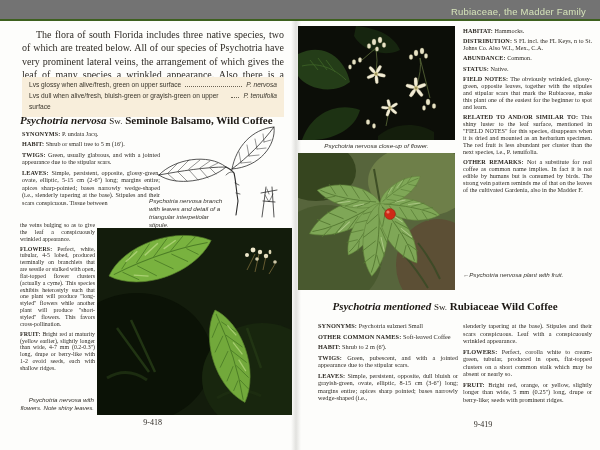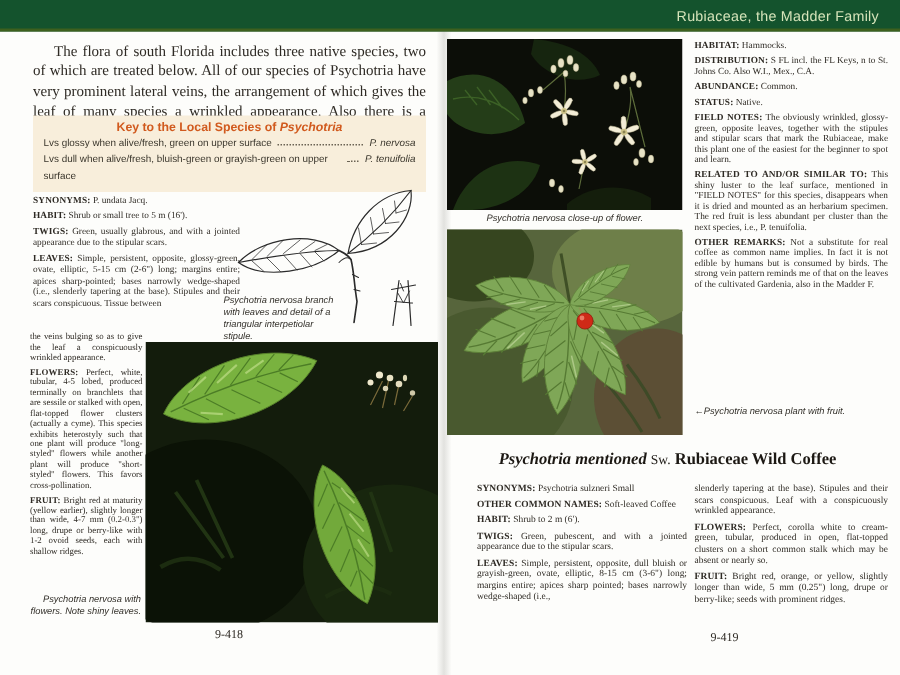"Rubiaceae, the Madder Family" .topbar { background: #14532d -> #737373 }
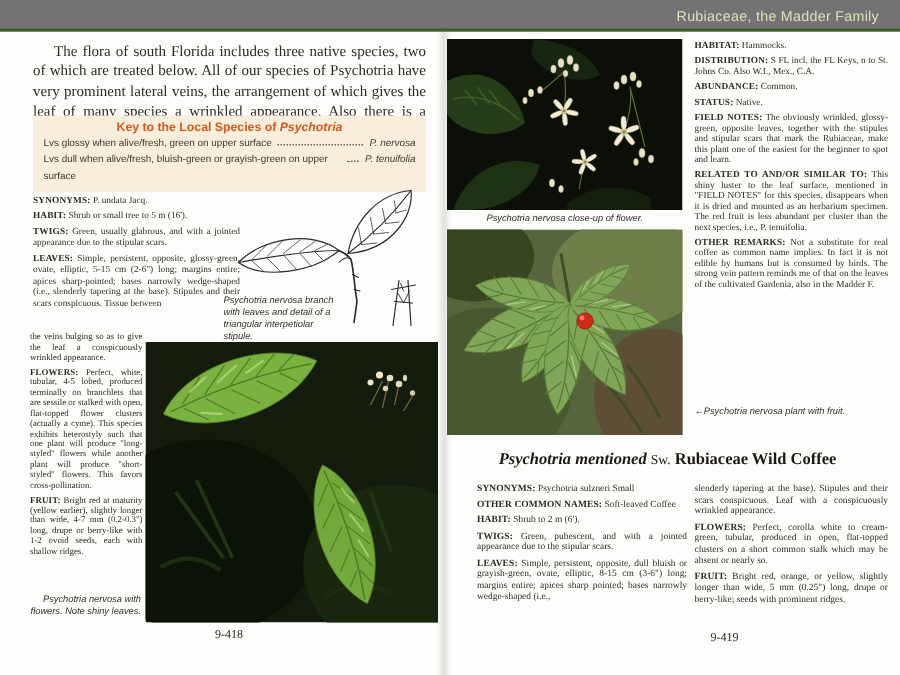"Key to the Local Species" div.keytitle { html: <div> <span>Key to the Local Species of </span><span>Psychotria</span> </div> -> none }
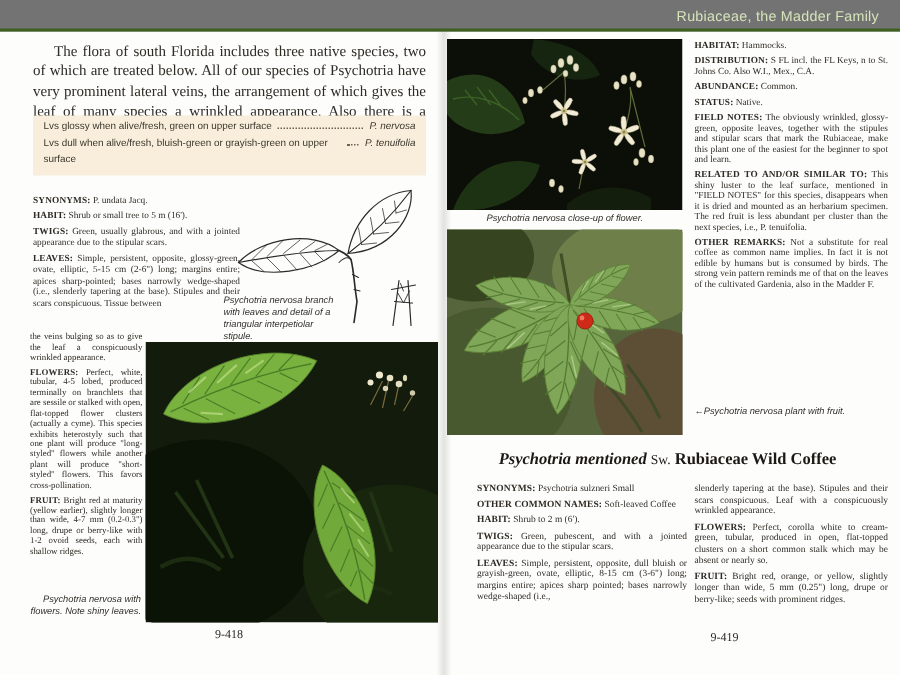"Psychotria nervosa Sw. Seminole Balsamo," h2.sphead { html: none -> <h2> <span>Psychotria nervosa</span> <span>Sw.</span> <span>Seminole Balsamo, Wild Coffee</span> </h2> }
